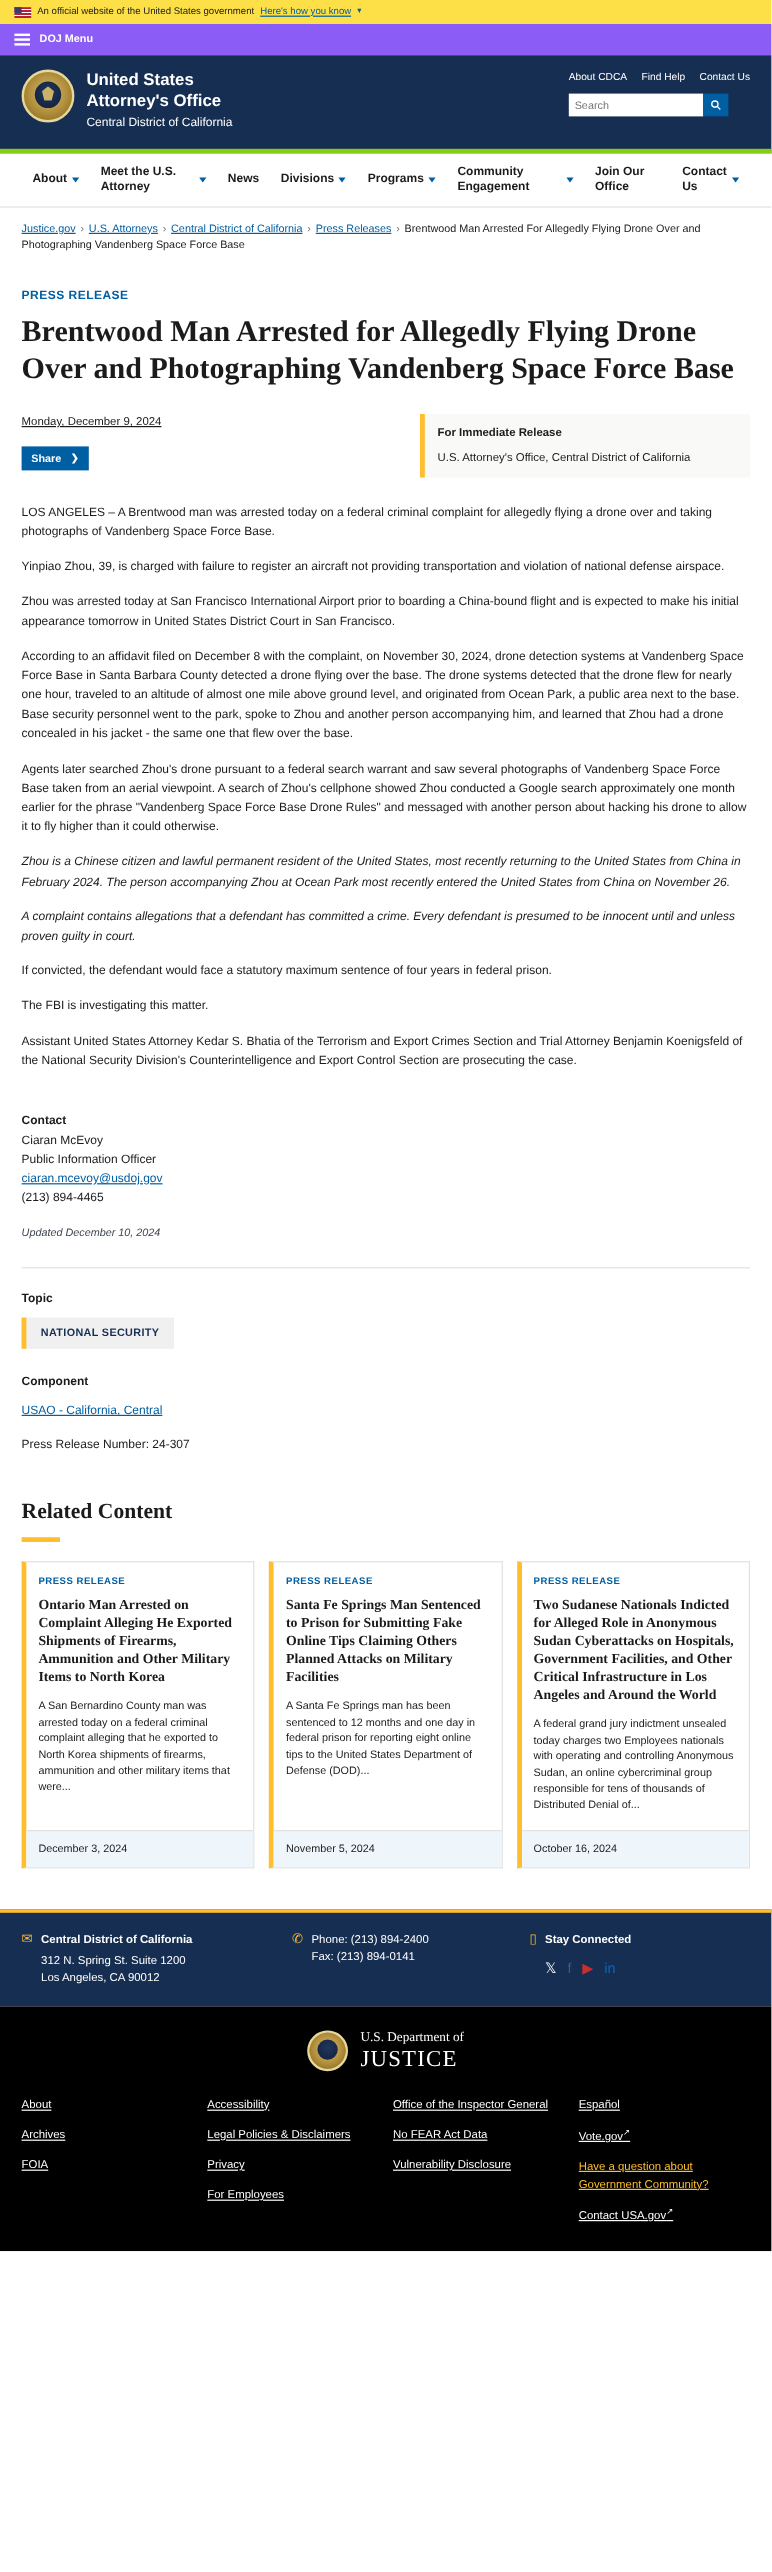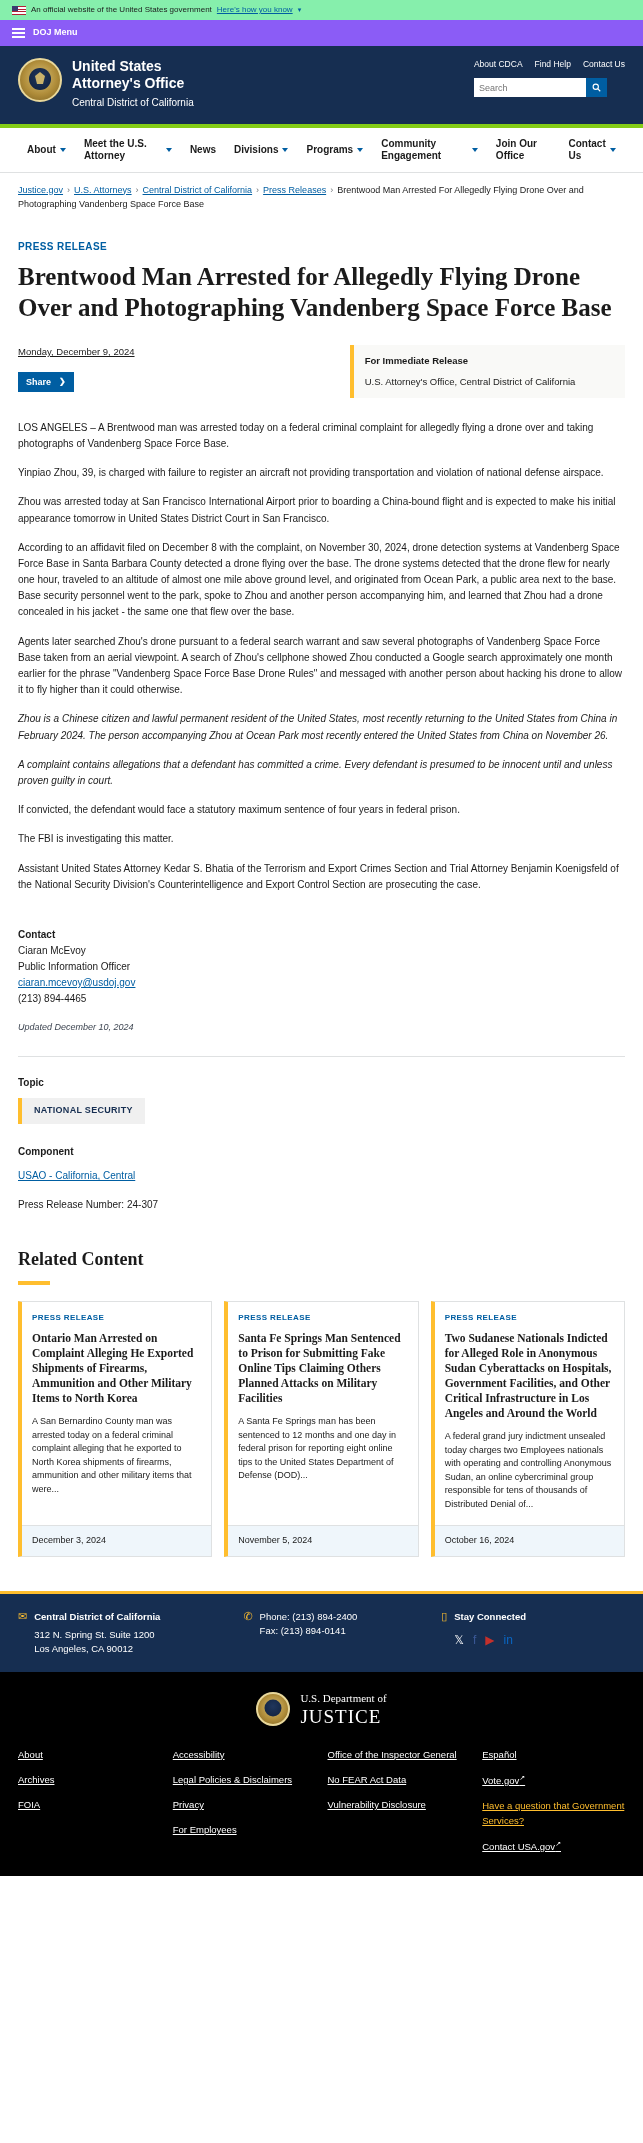"An official website of the" .gov-banner { background: #86efac -> #fde047 }
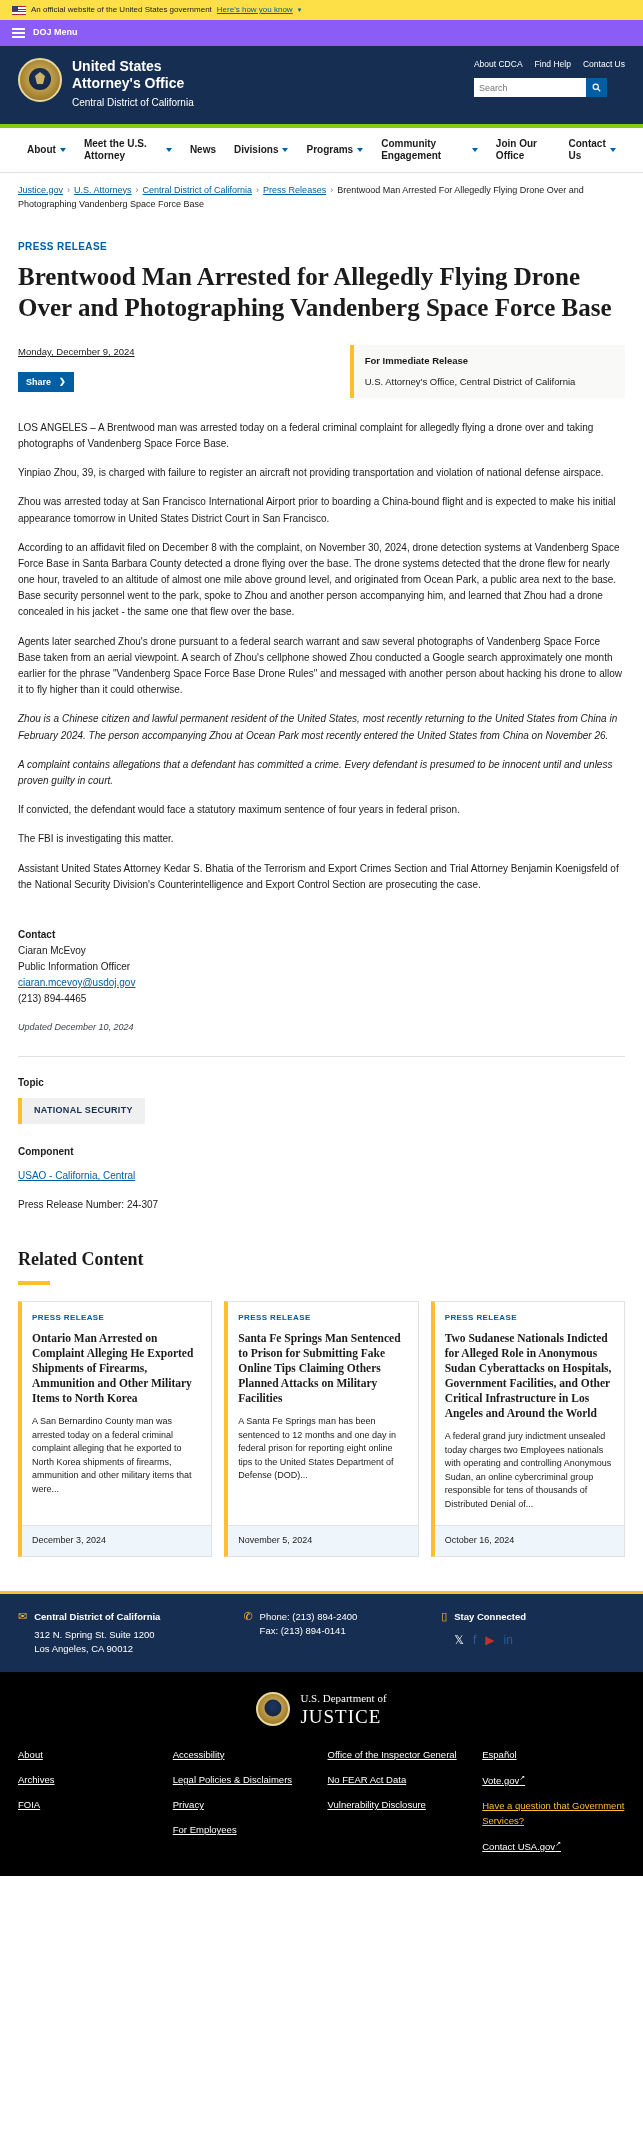"Have a question that Government" a.gold { text: that Government Services -> about Government Community }
